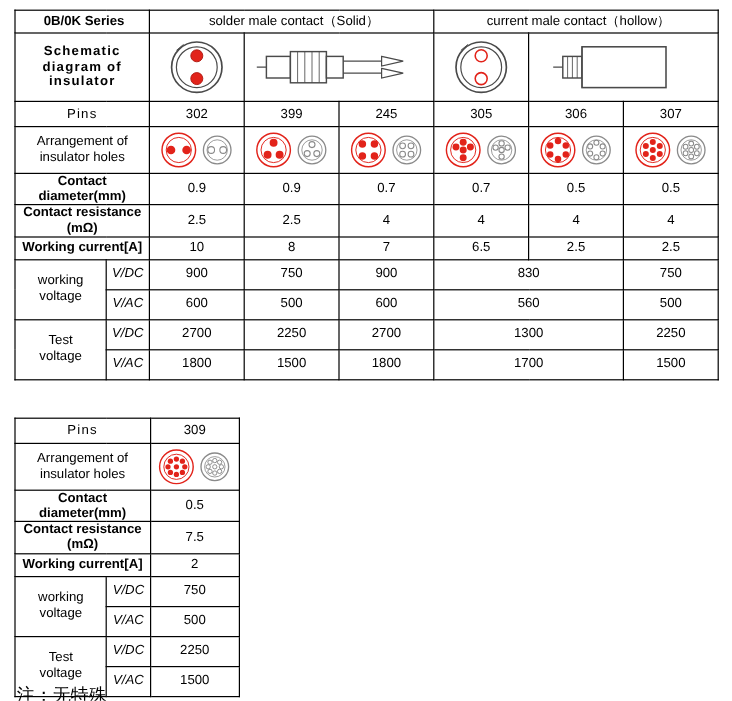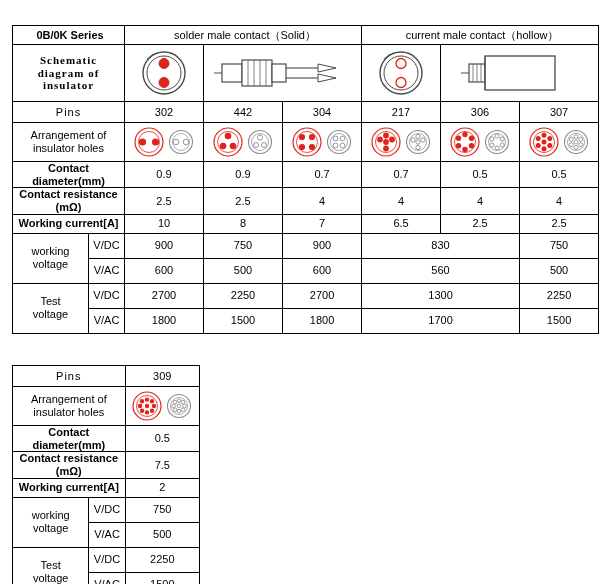"0B/0K Series" .sheet { margin-top: 17px -> none }
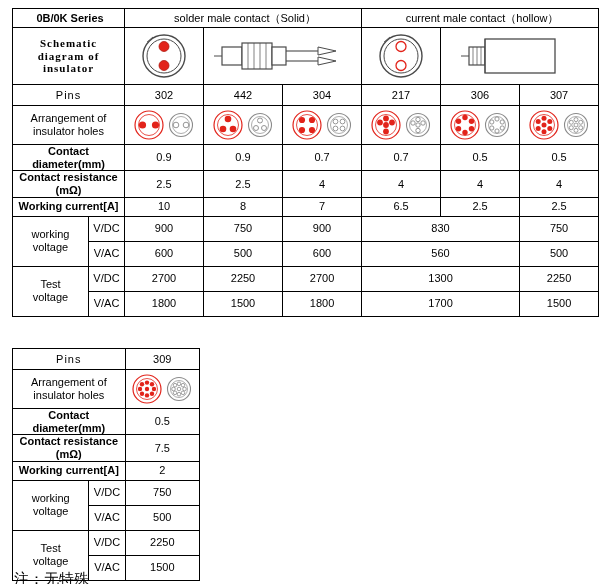"Schematic" .schem-label { font-family: Liberation Serif, serif -> none }
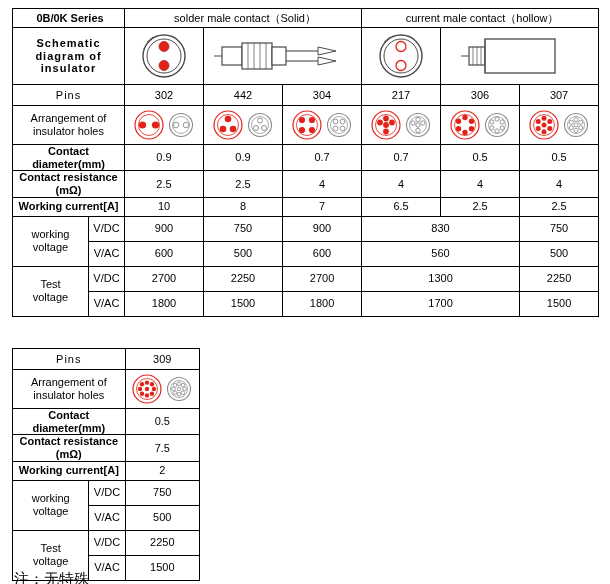"442" td.pins-num { text: 442 -> 399 }
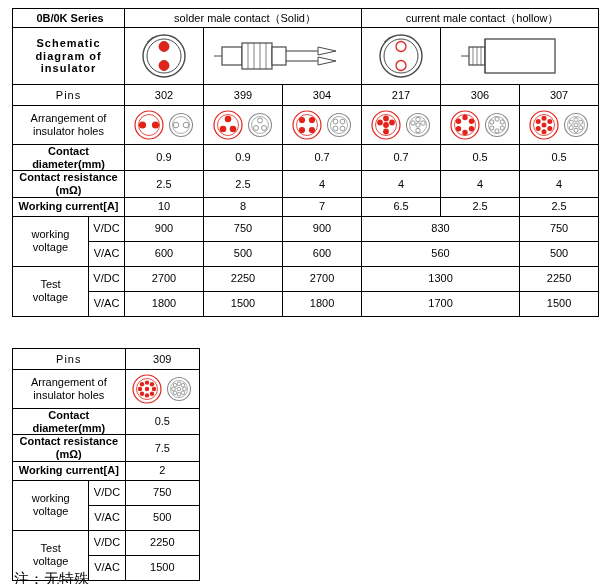"304" td.pins-num { text: 304 -> 245 }
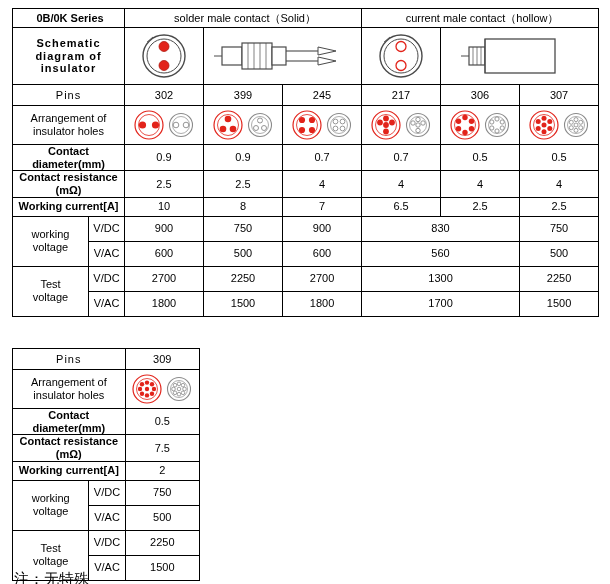"217" td.pins-num { text: 217 -> 305 }
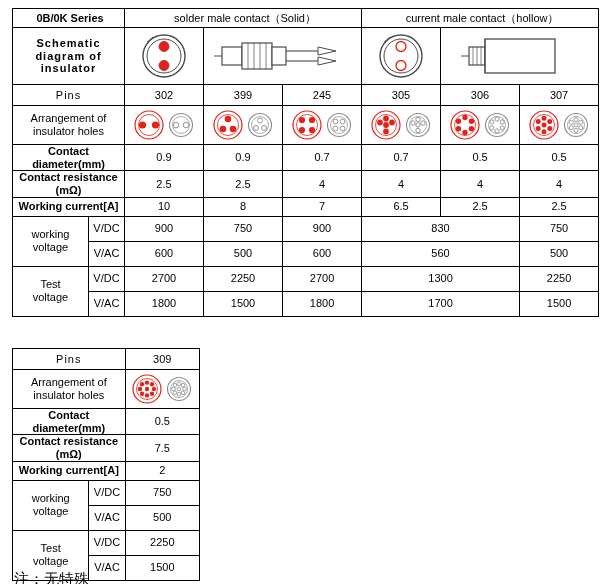"V/DC" .vsub { font-style: none -> italic }
